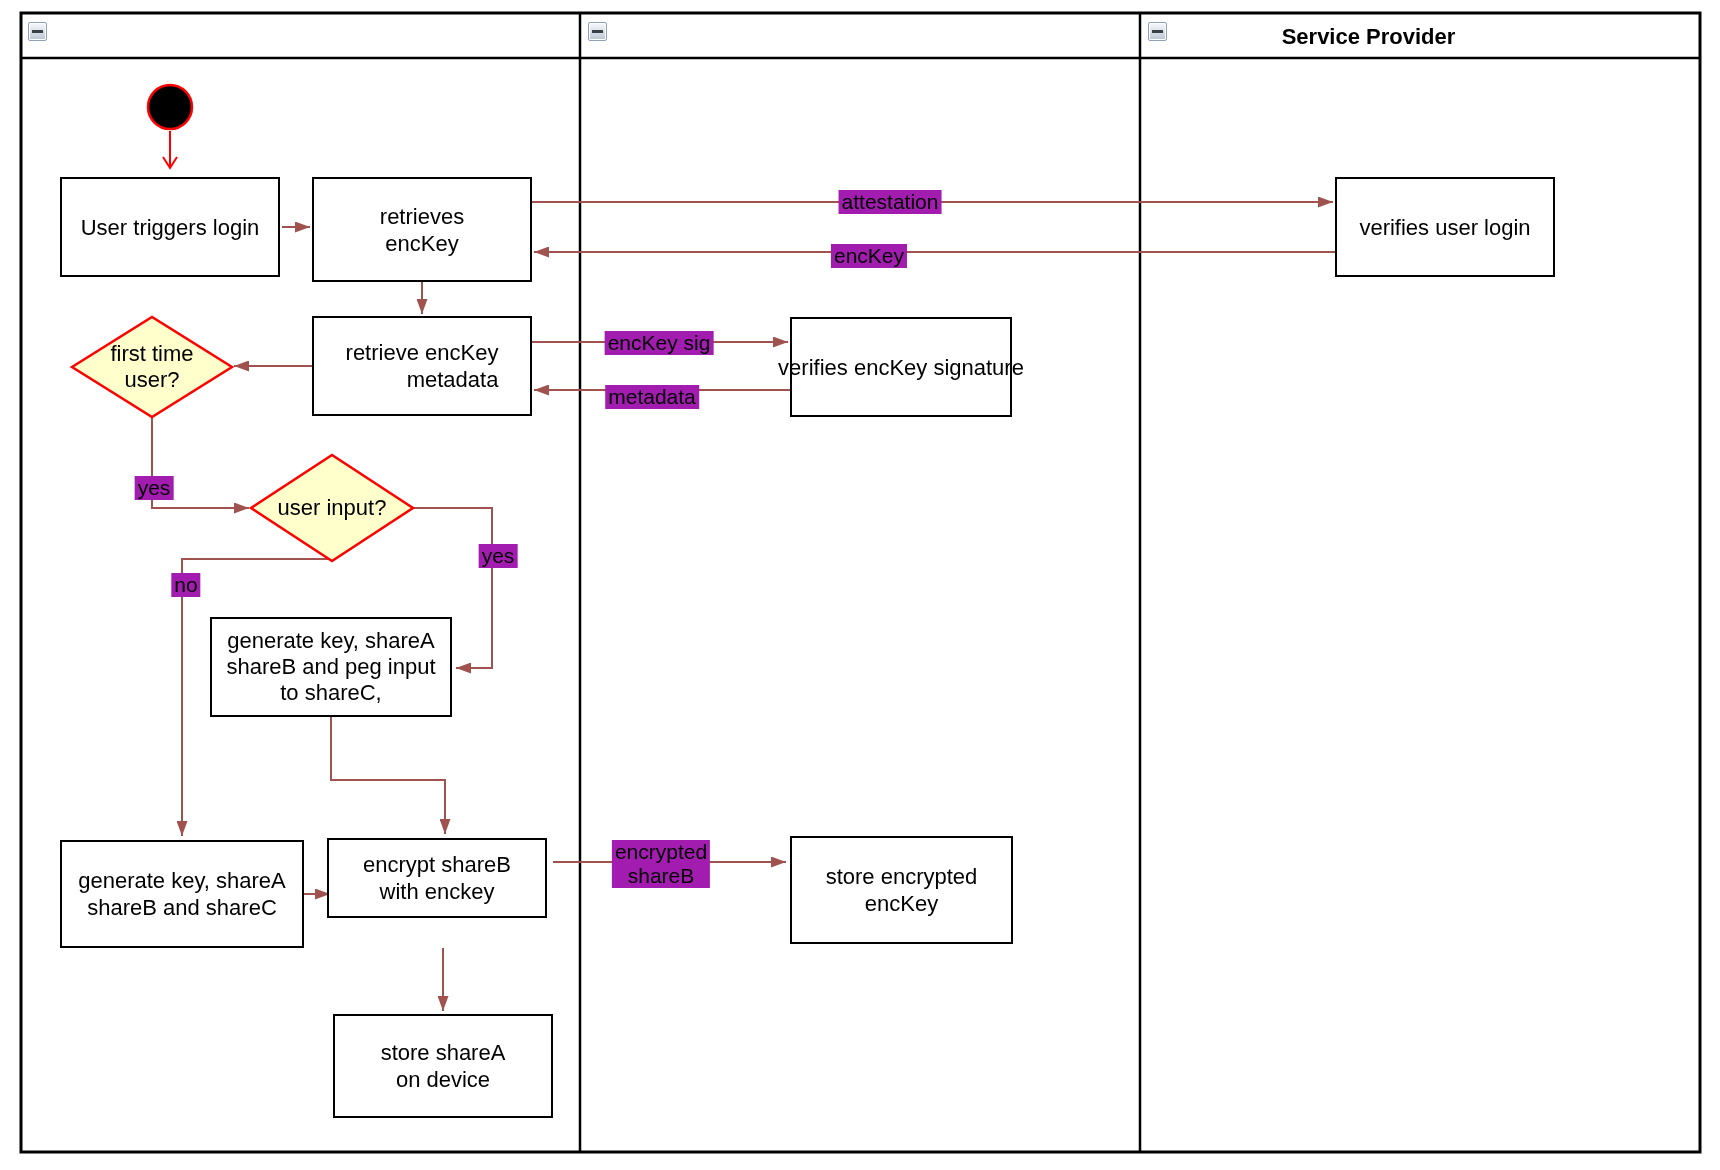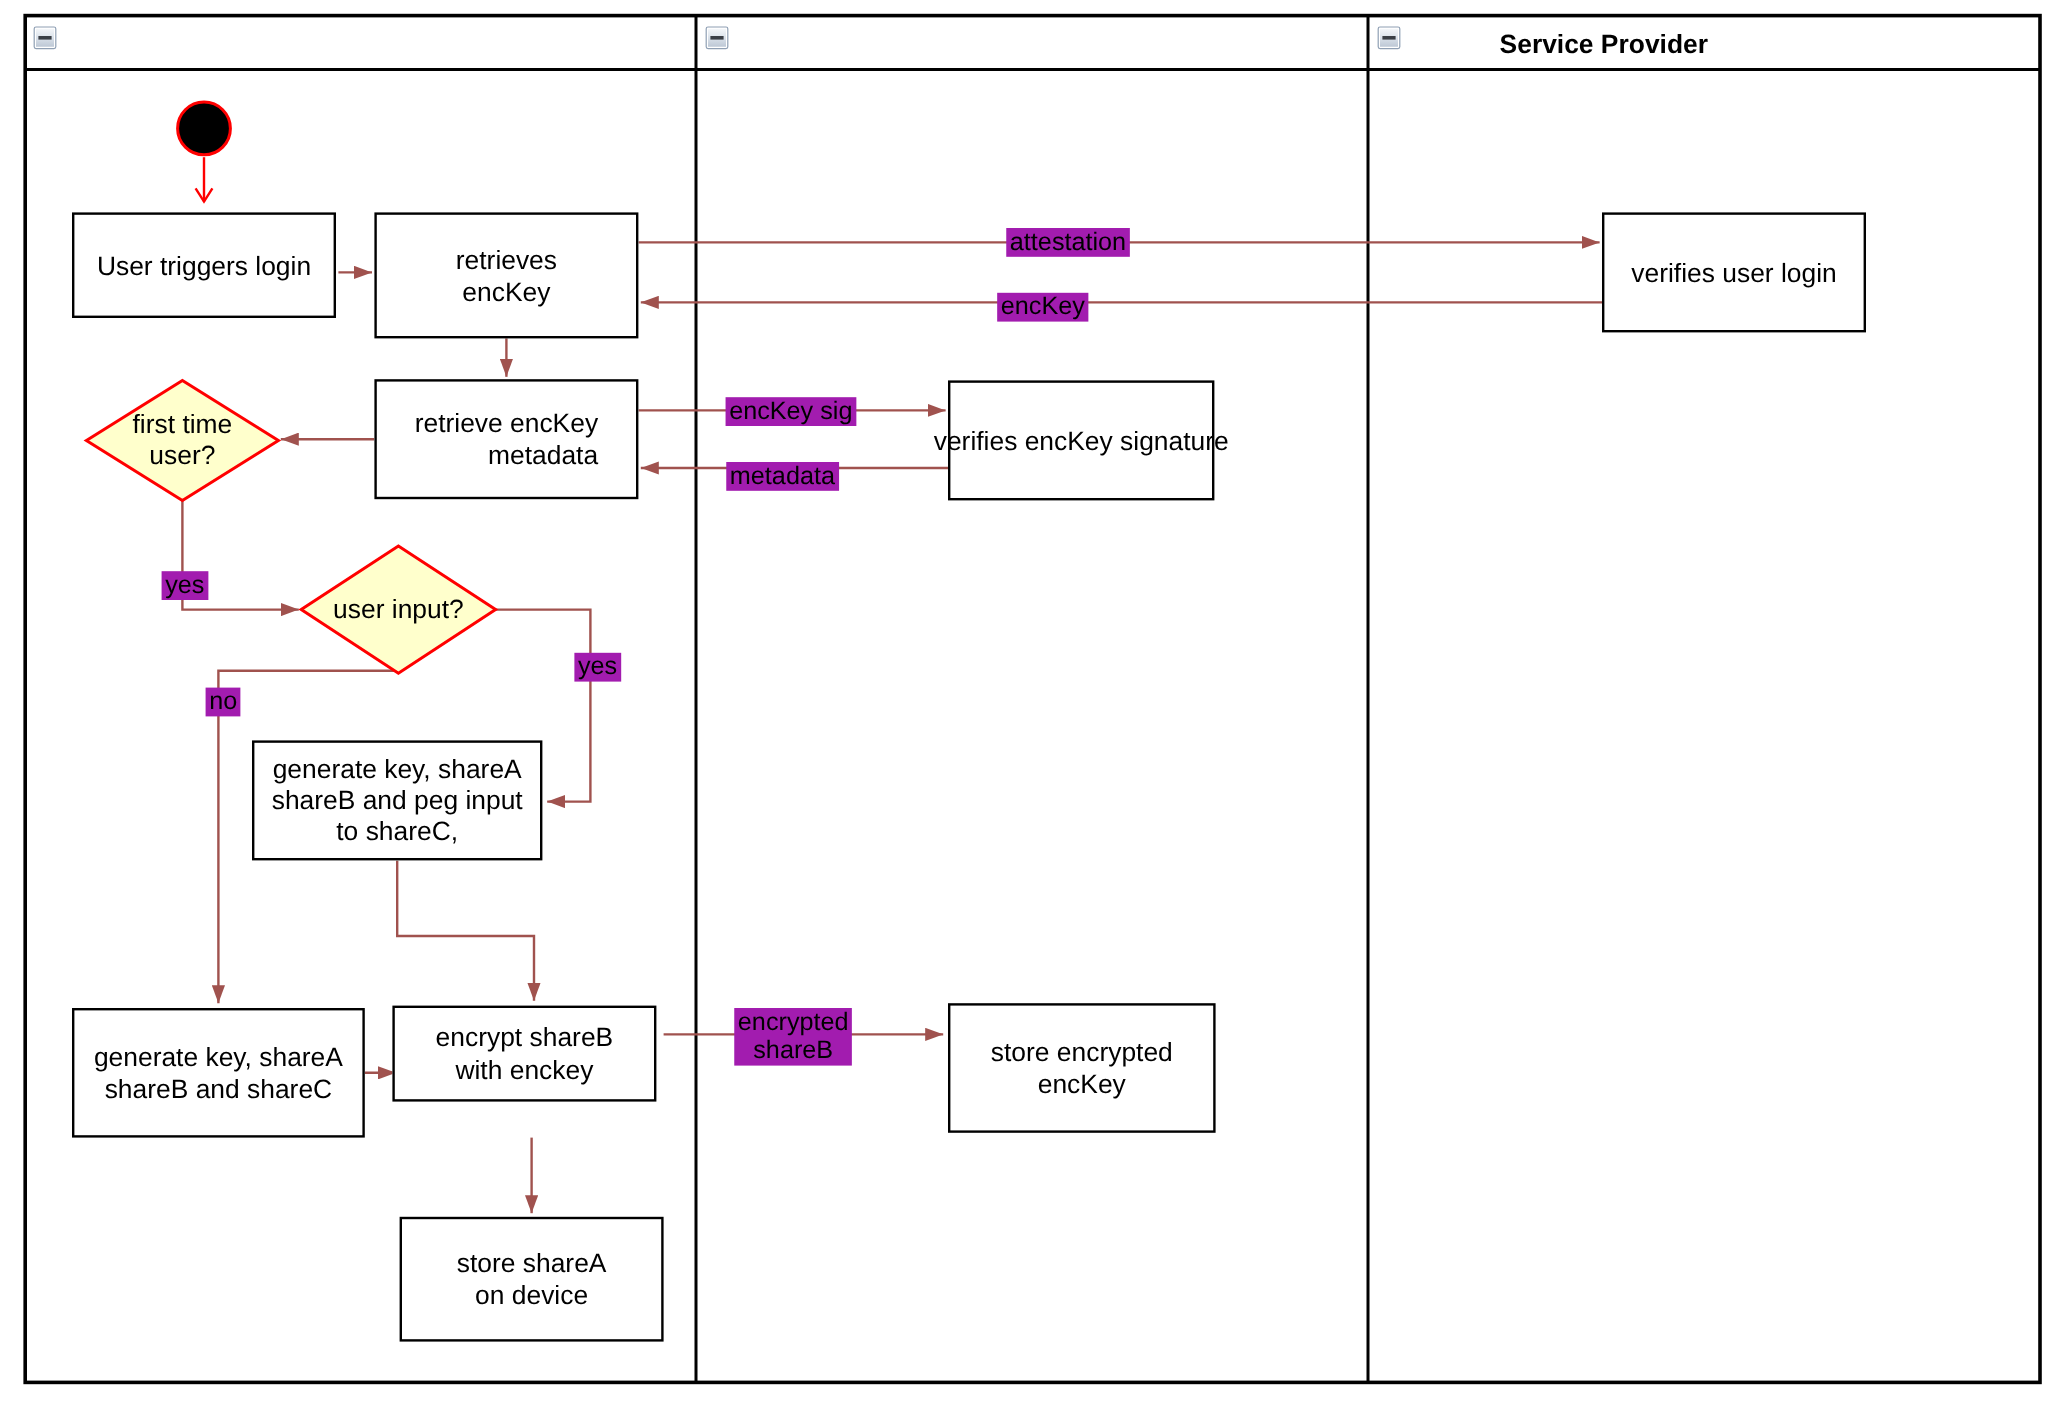"Service Provider" div.lane-title { left: 1108px -> 1140px }
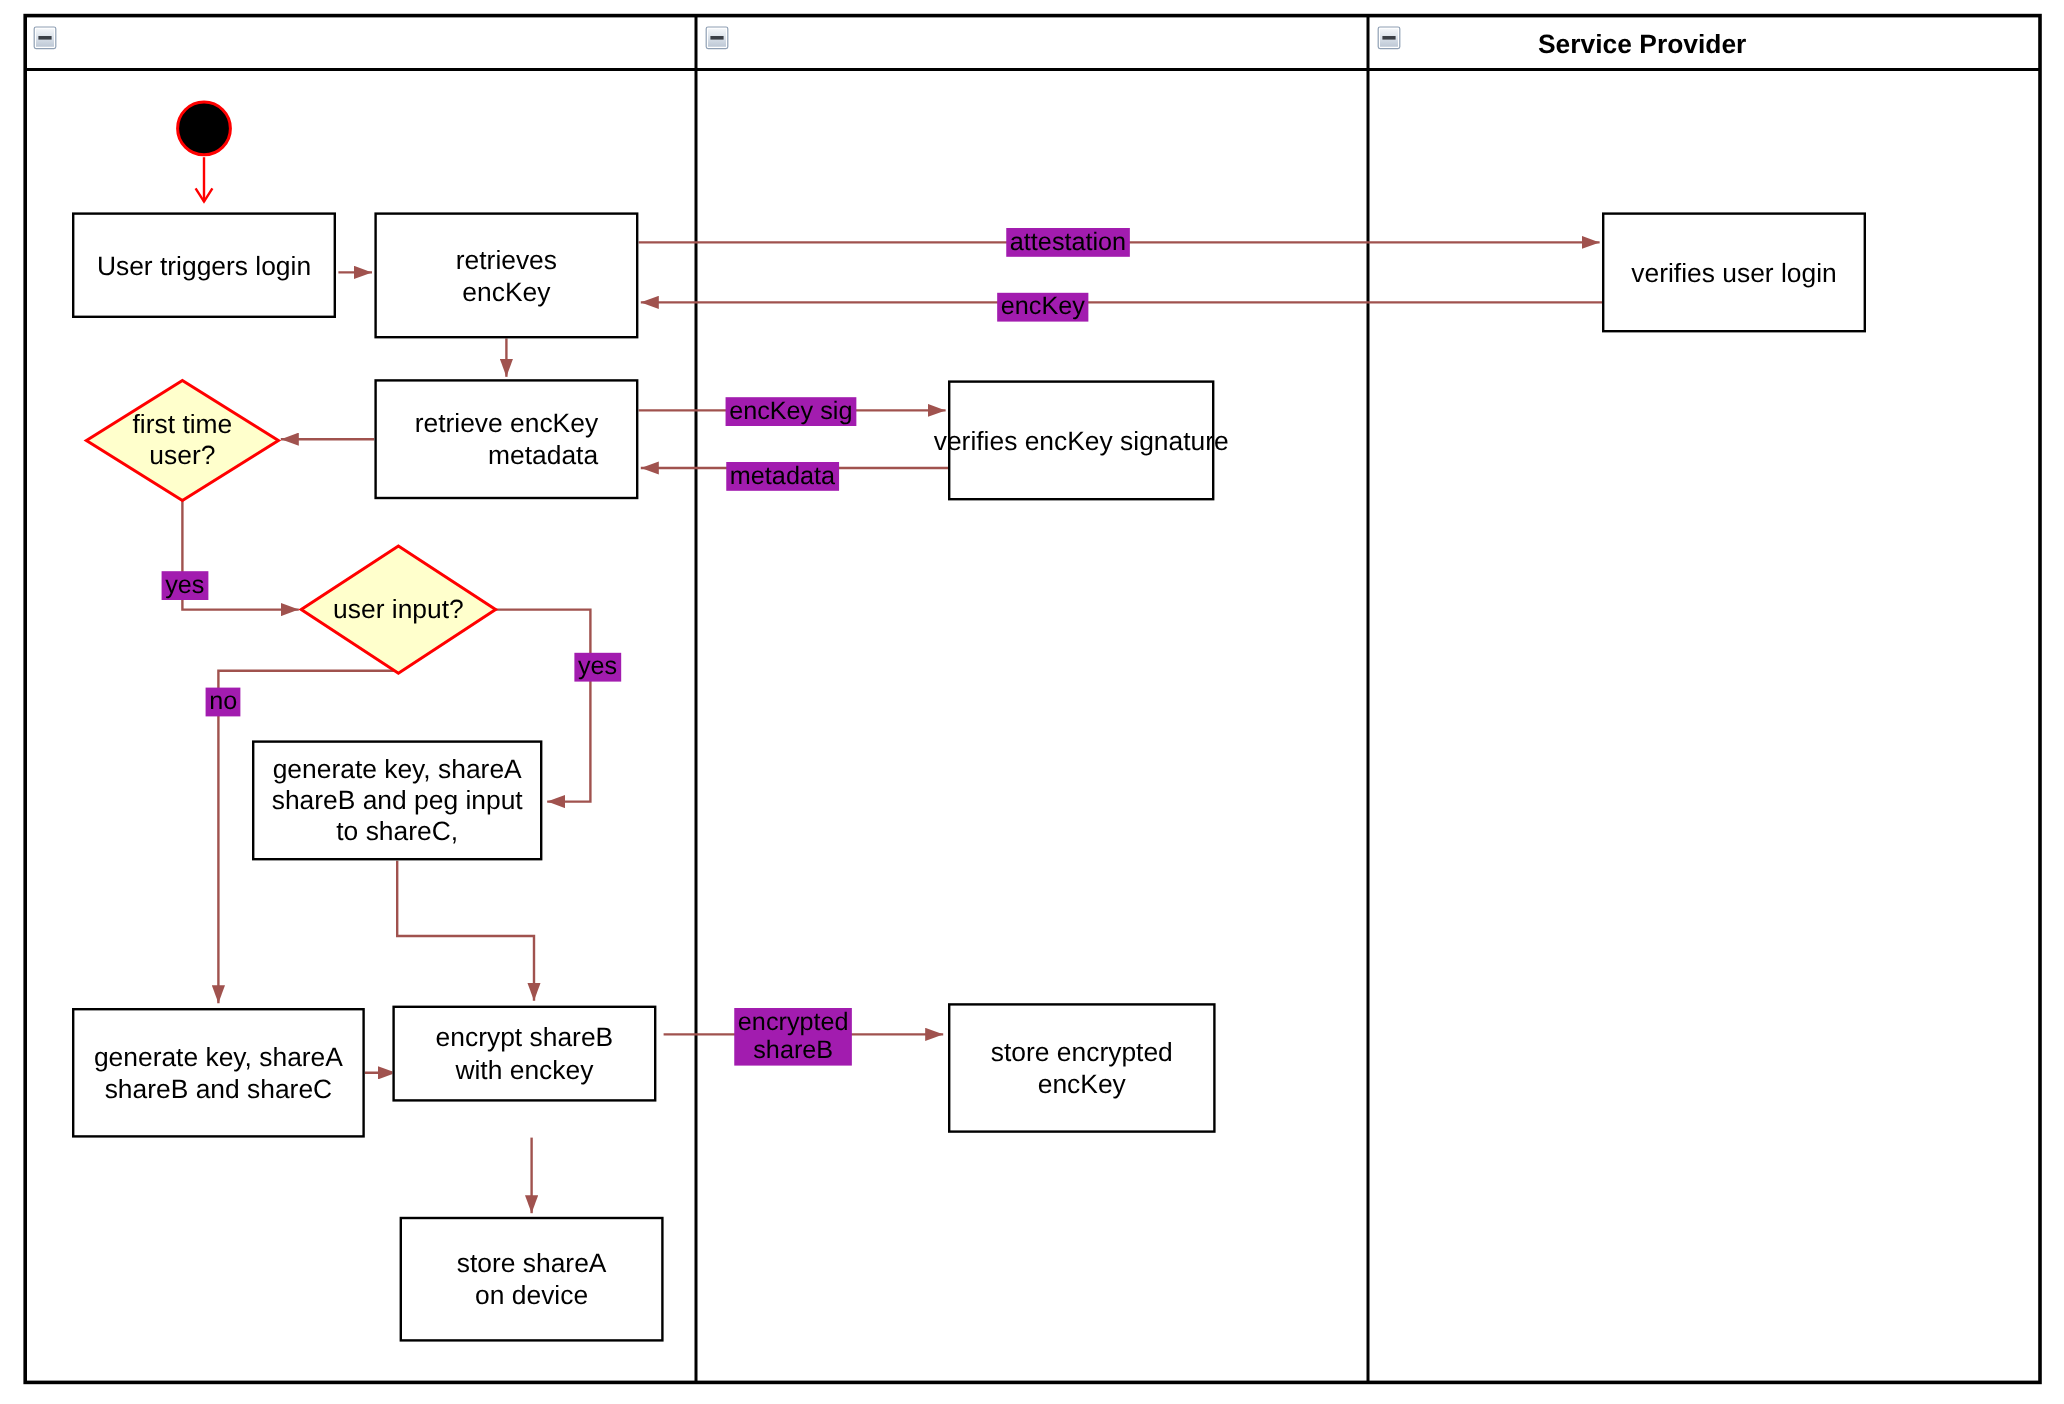"User triggers login" div.node { height: 88px -> 100px }
